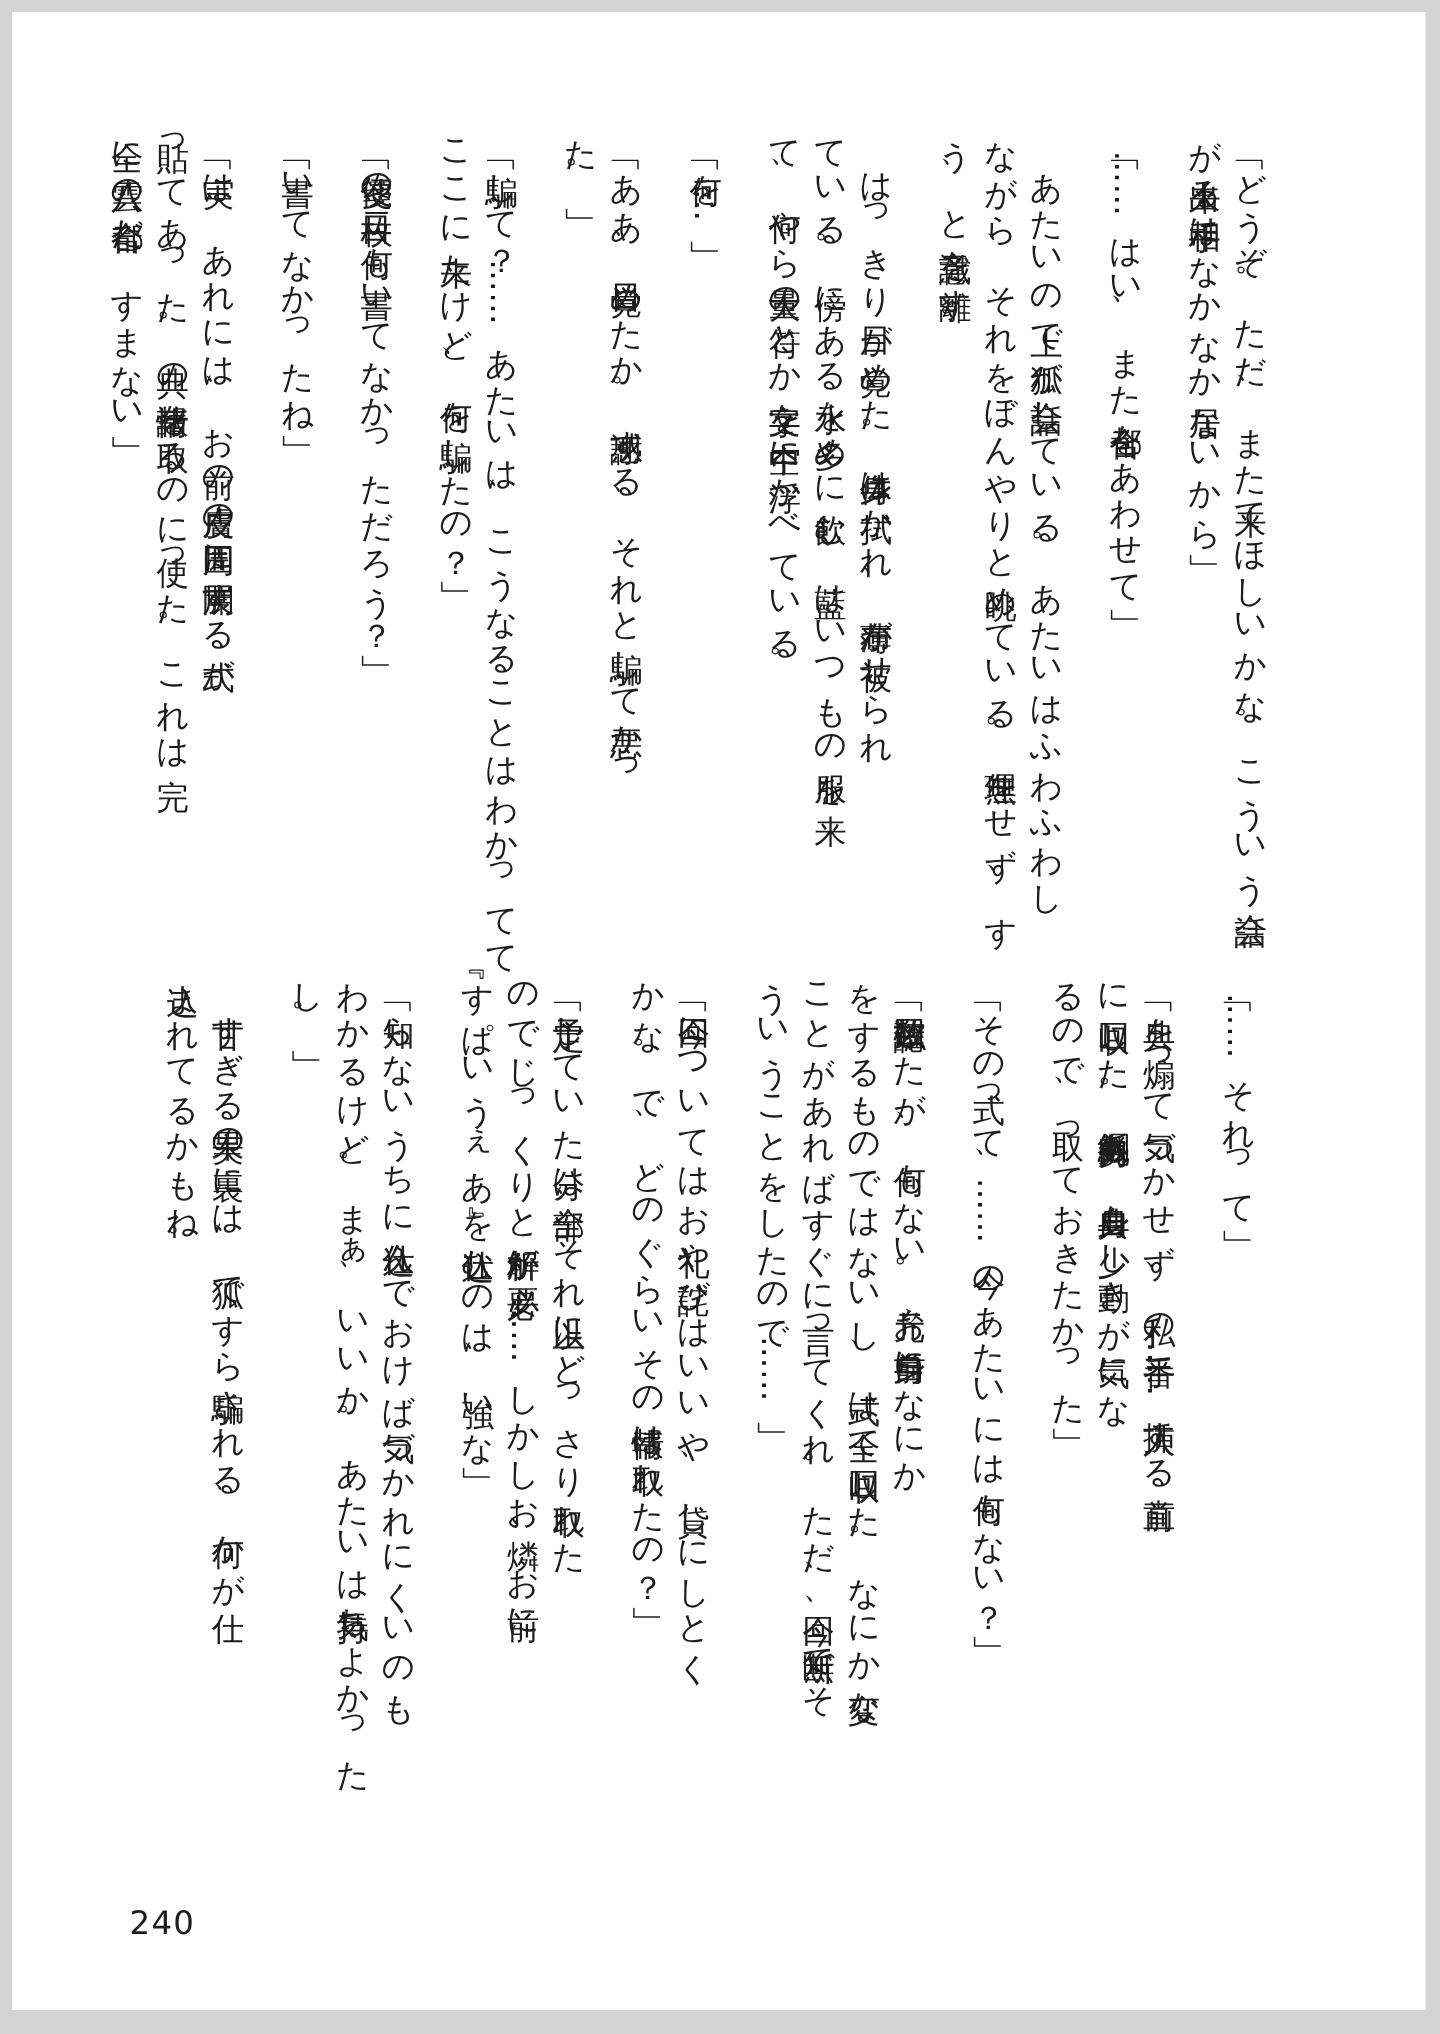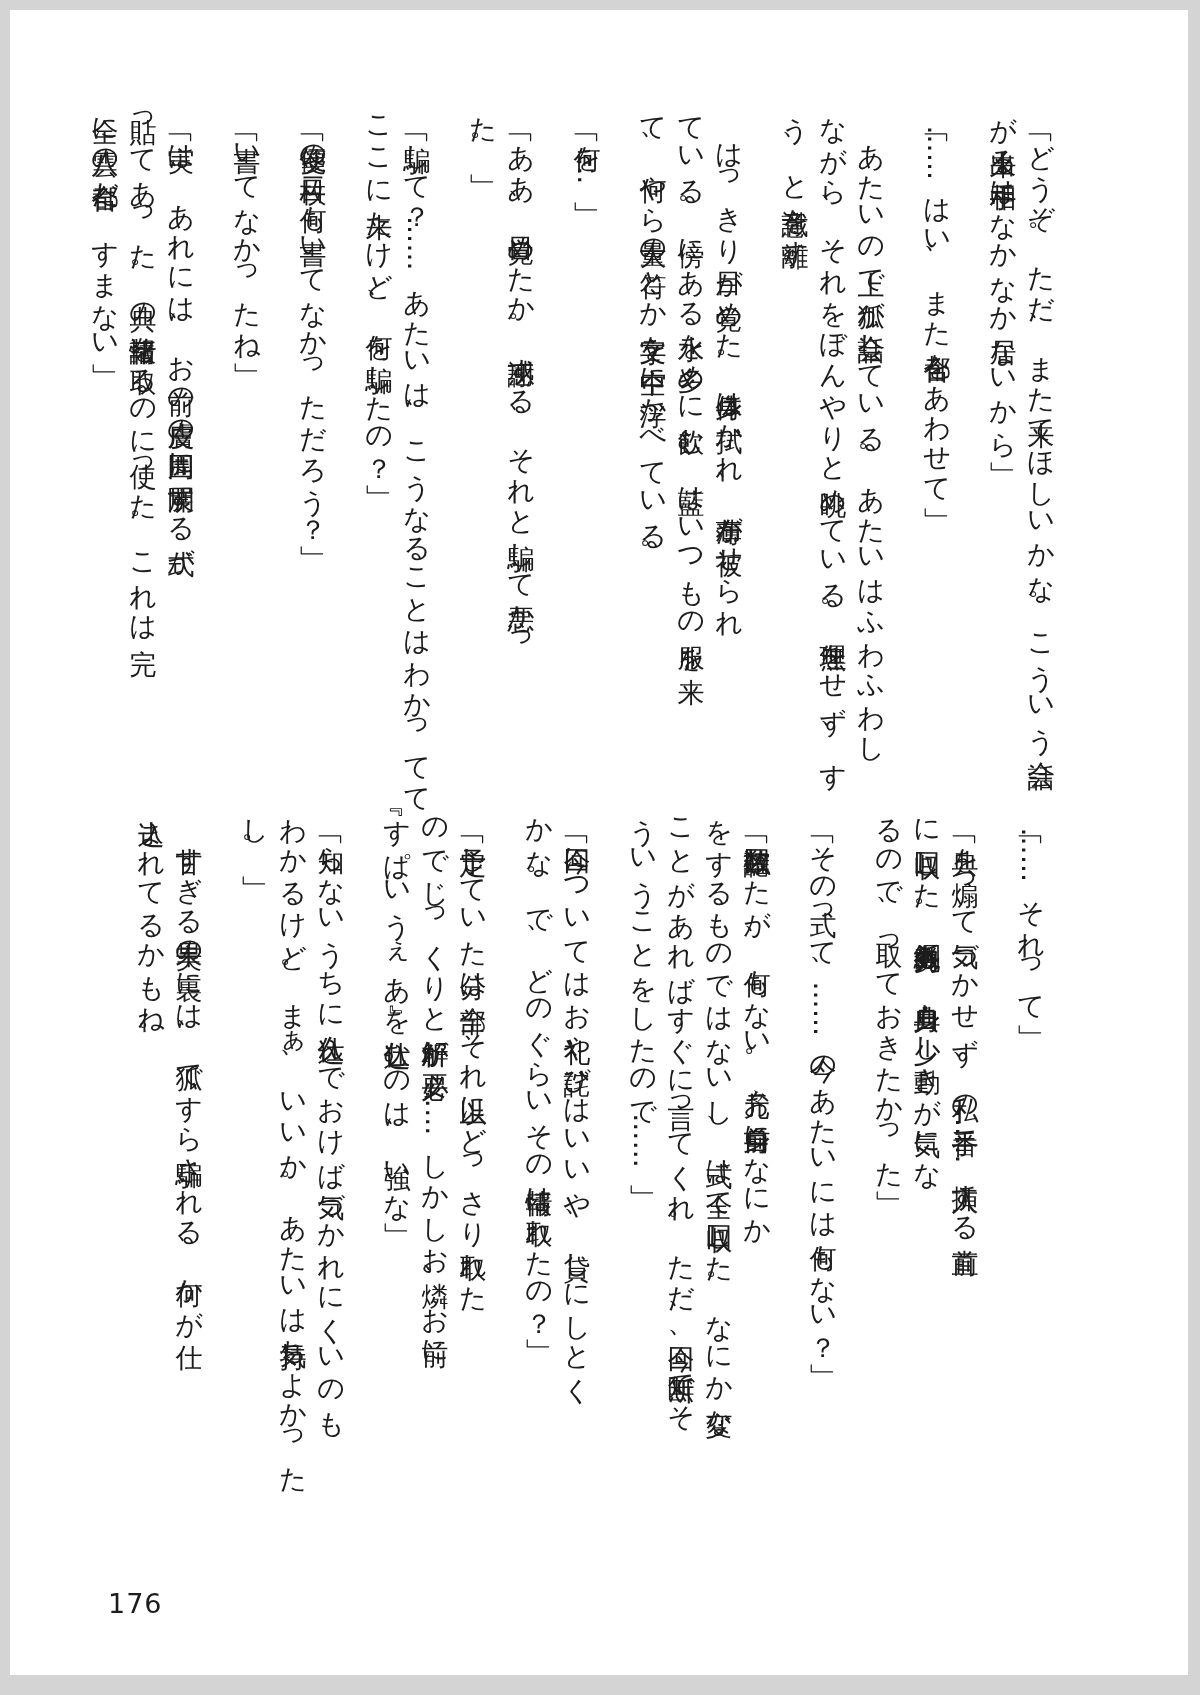"176" div.pagenum { text: 176 -> 240 }
